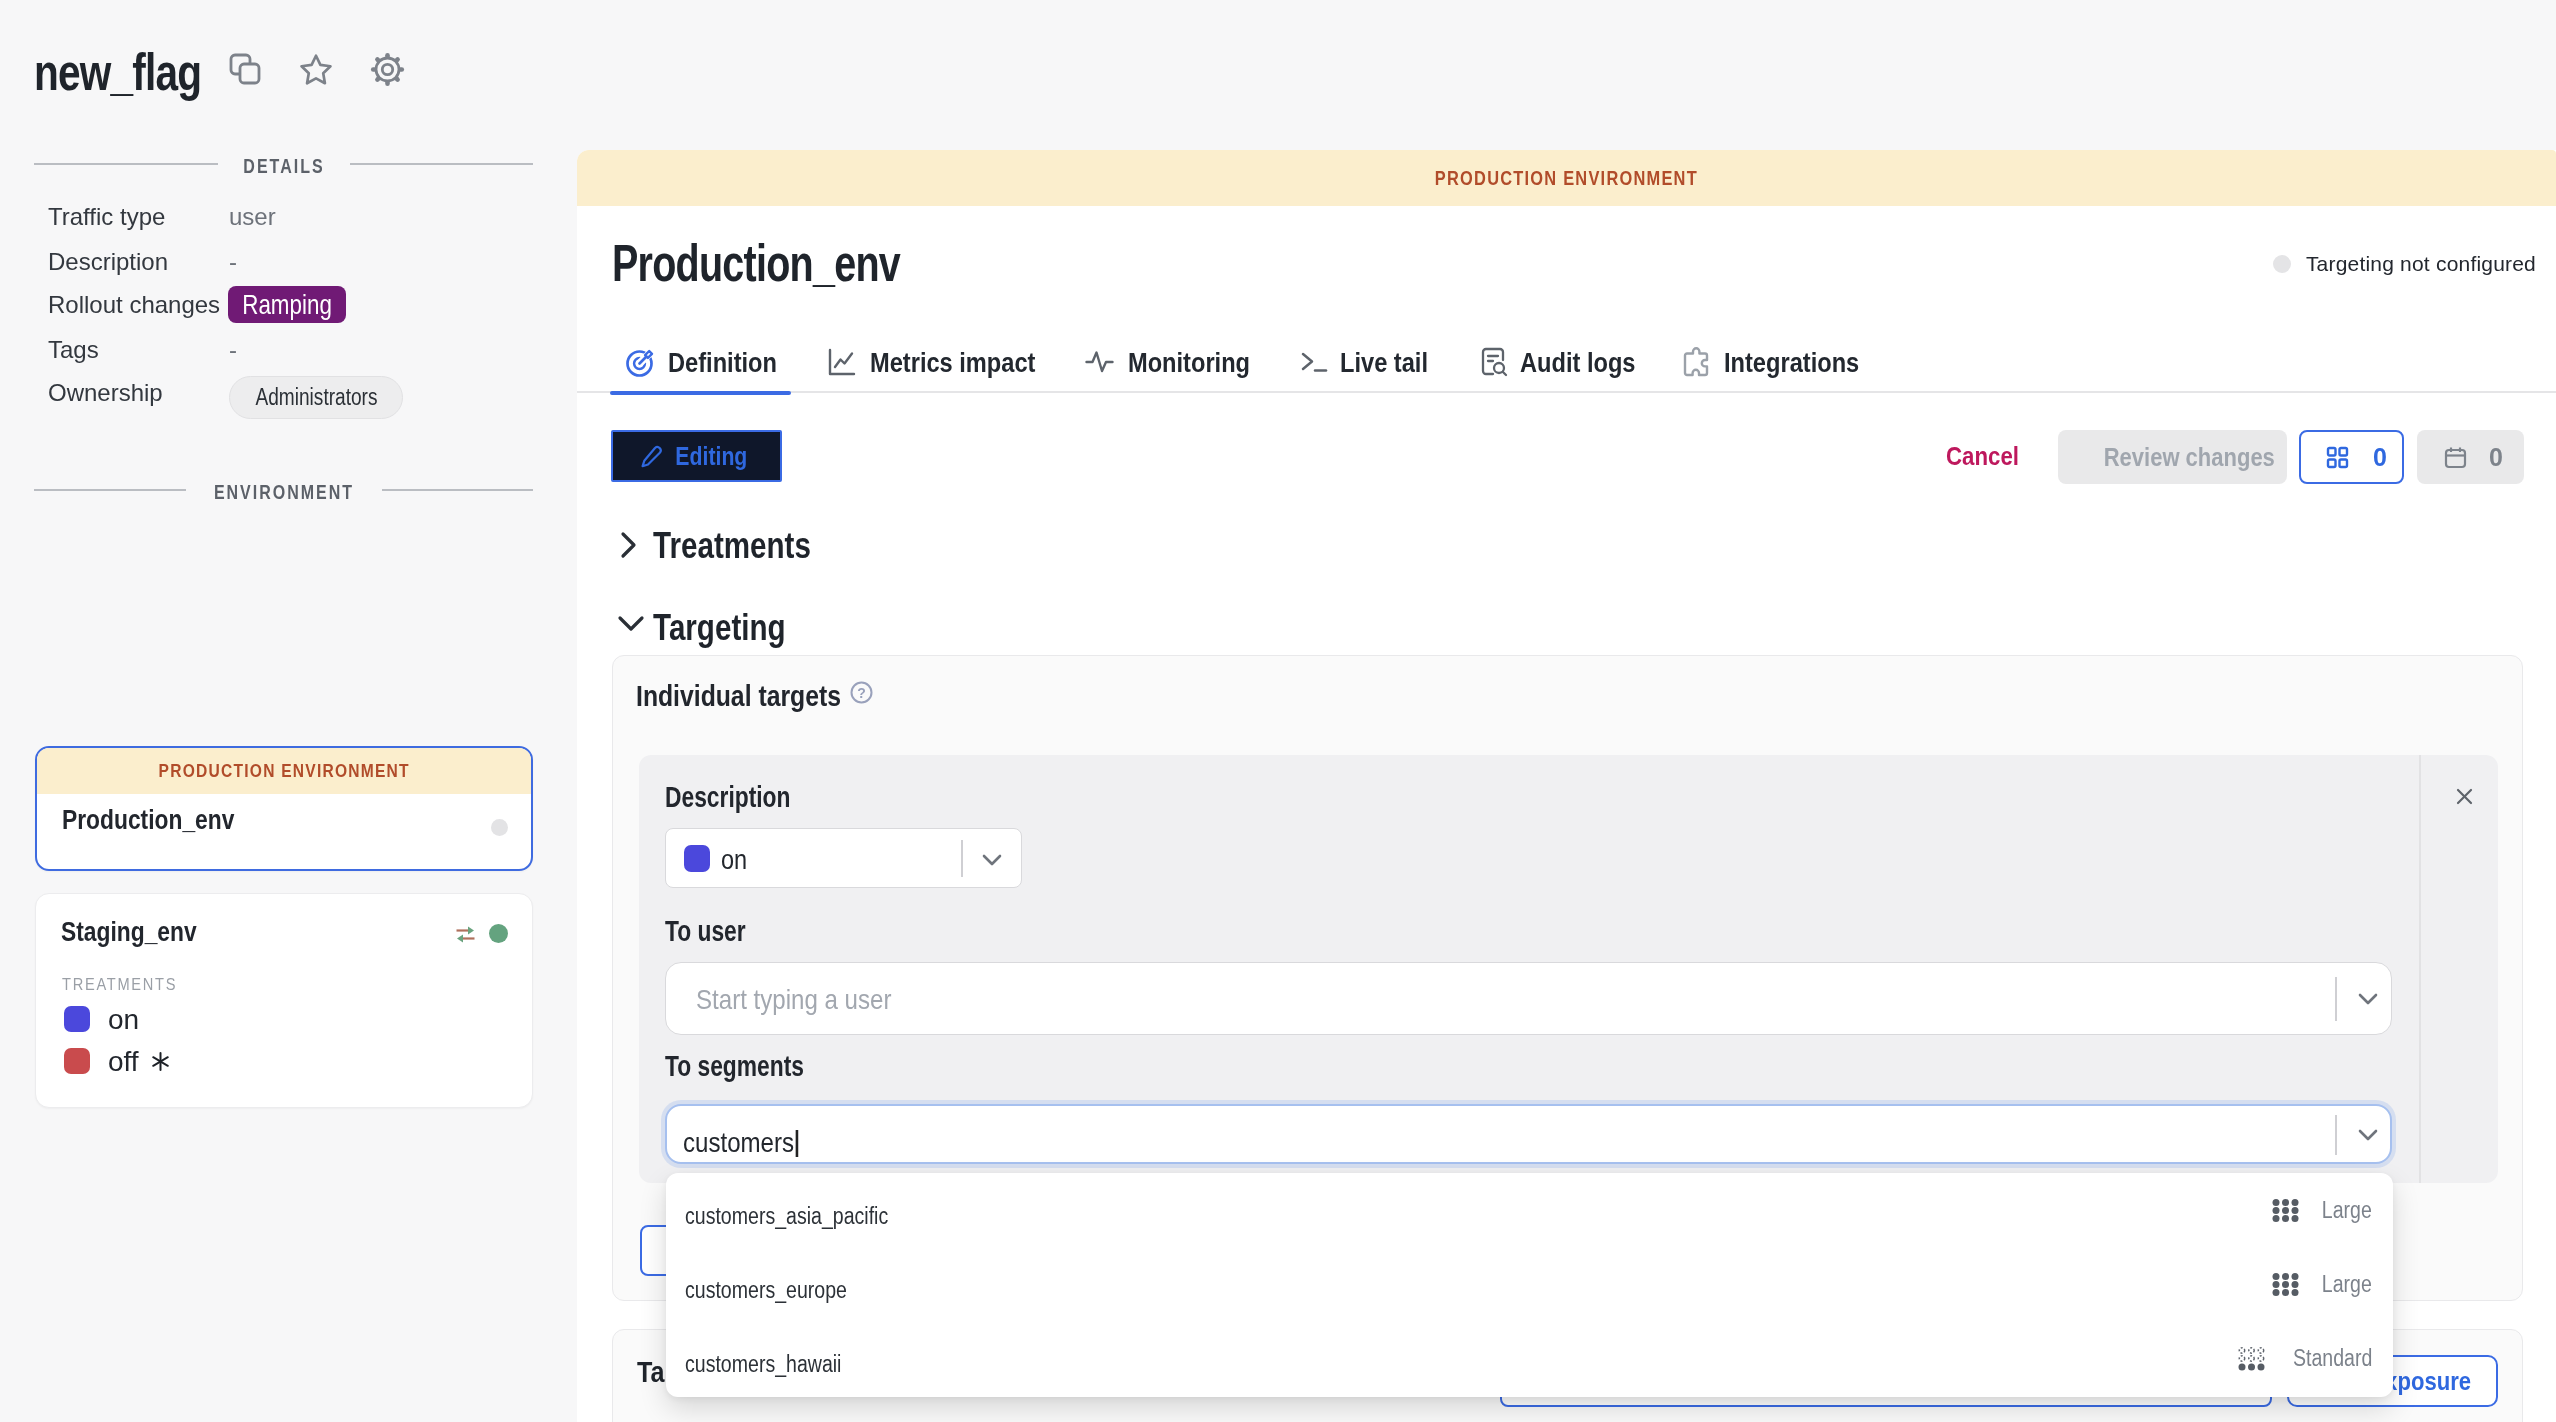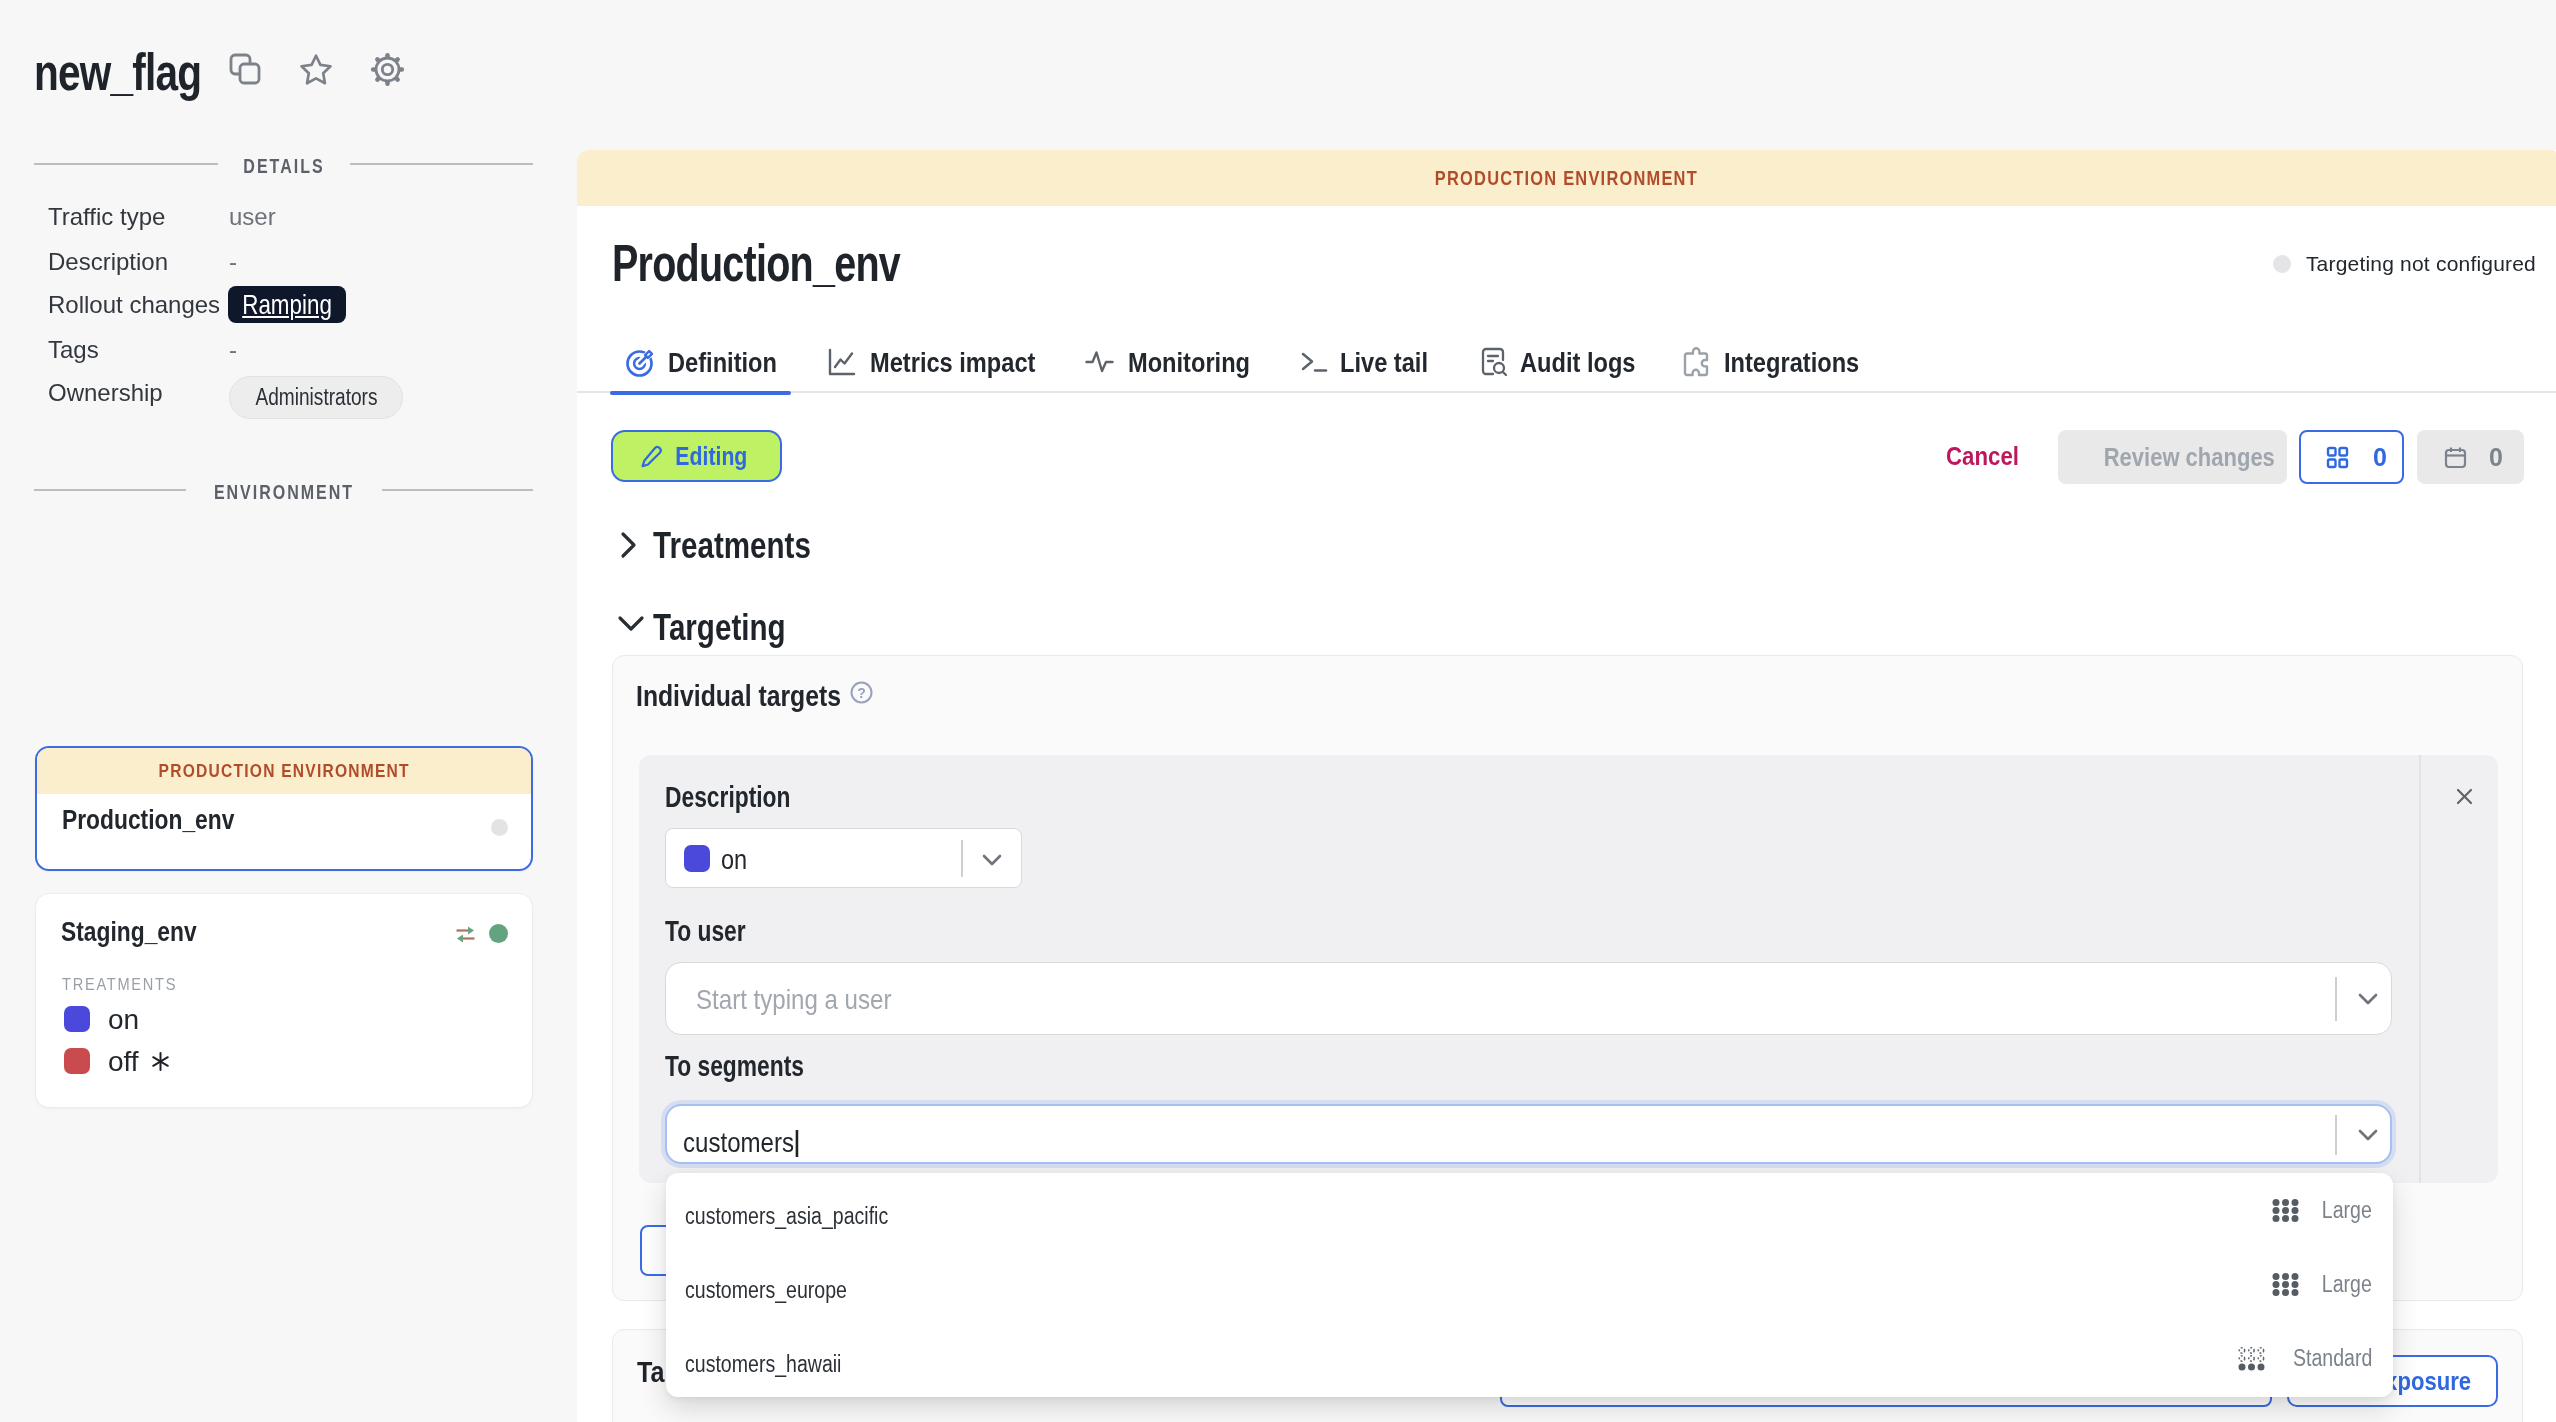"Ramping" #ramping { background: #0f172a -> #701a75; text-decoration: underline -> none }
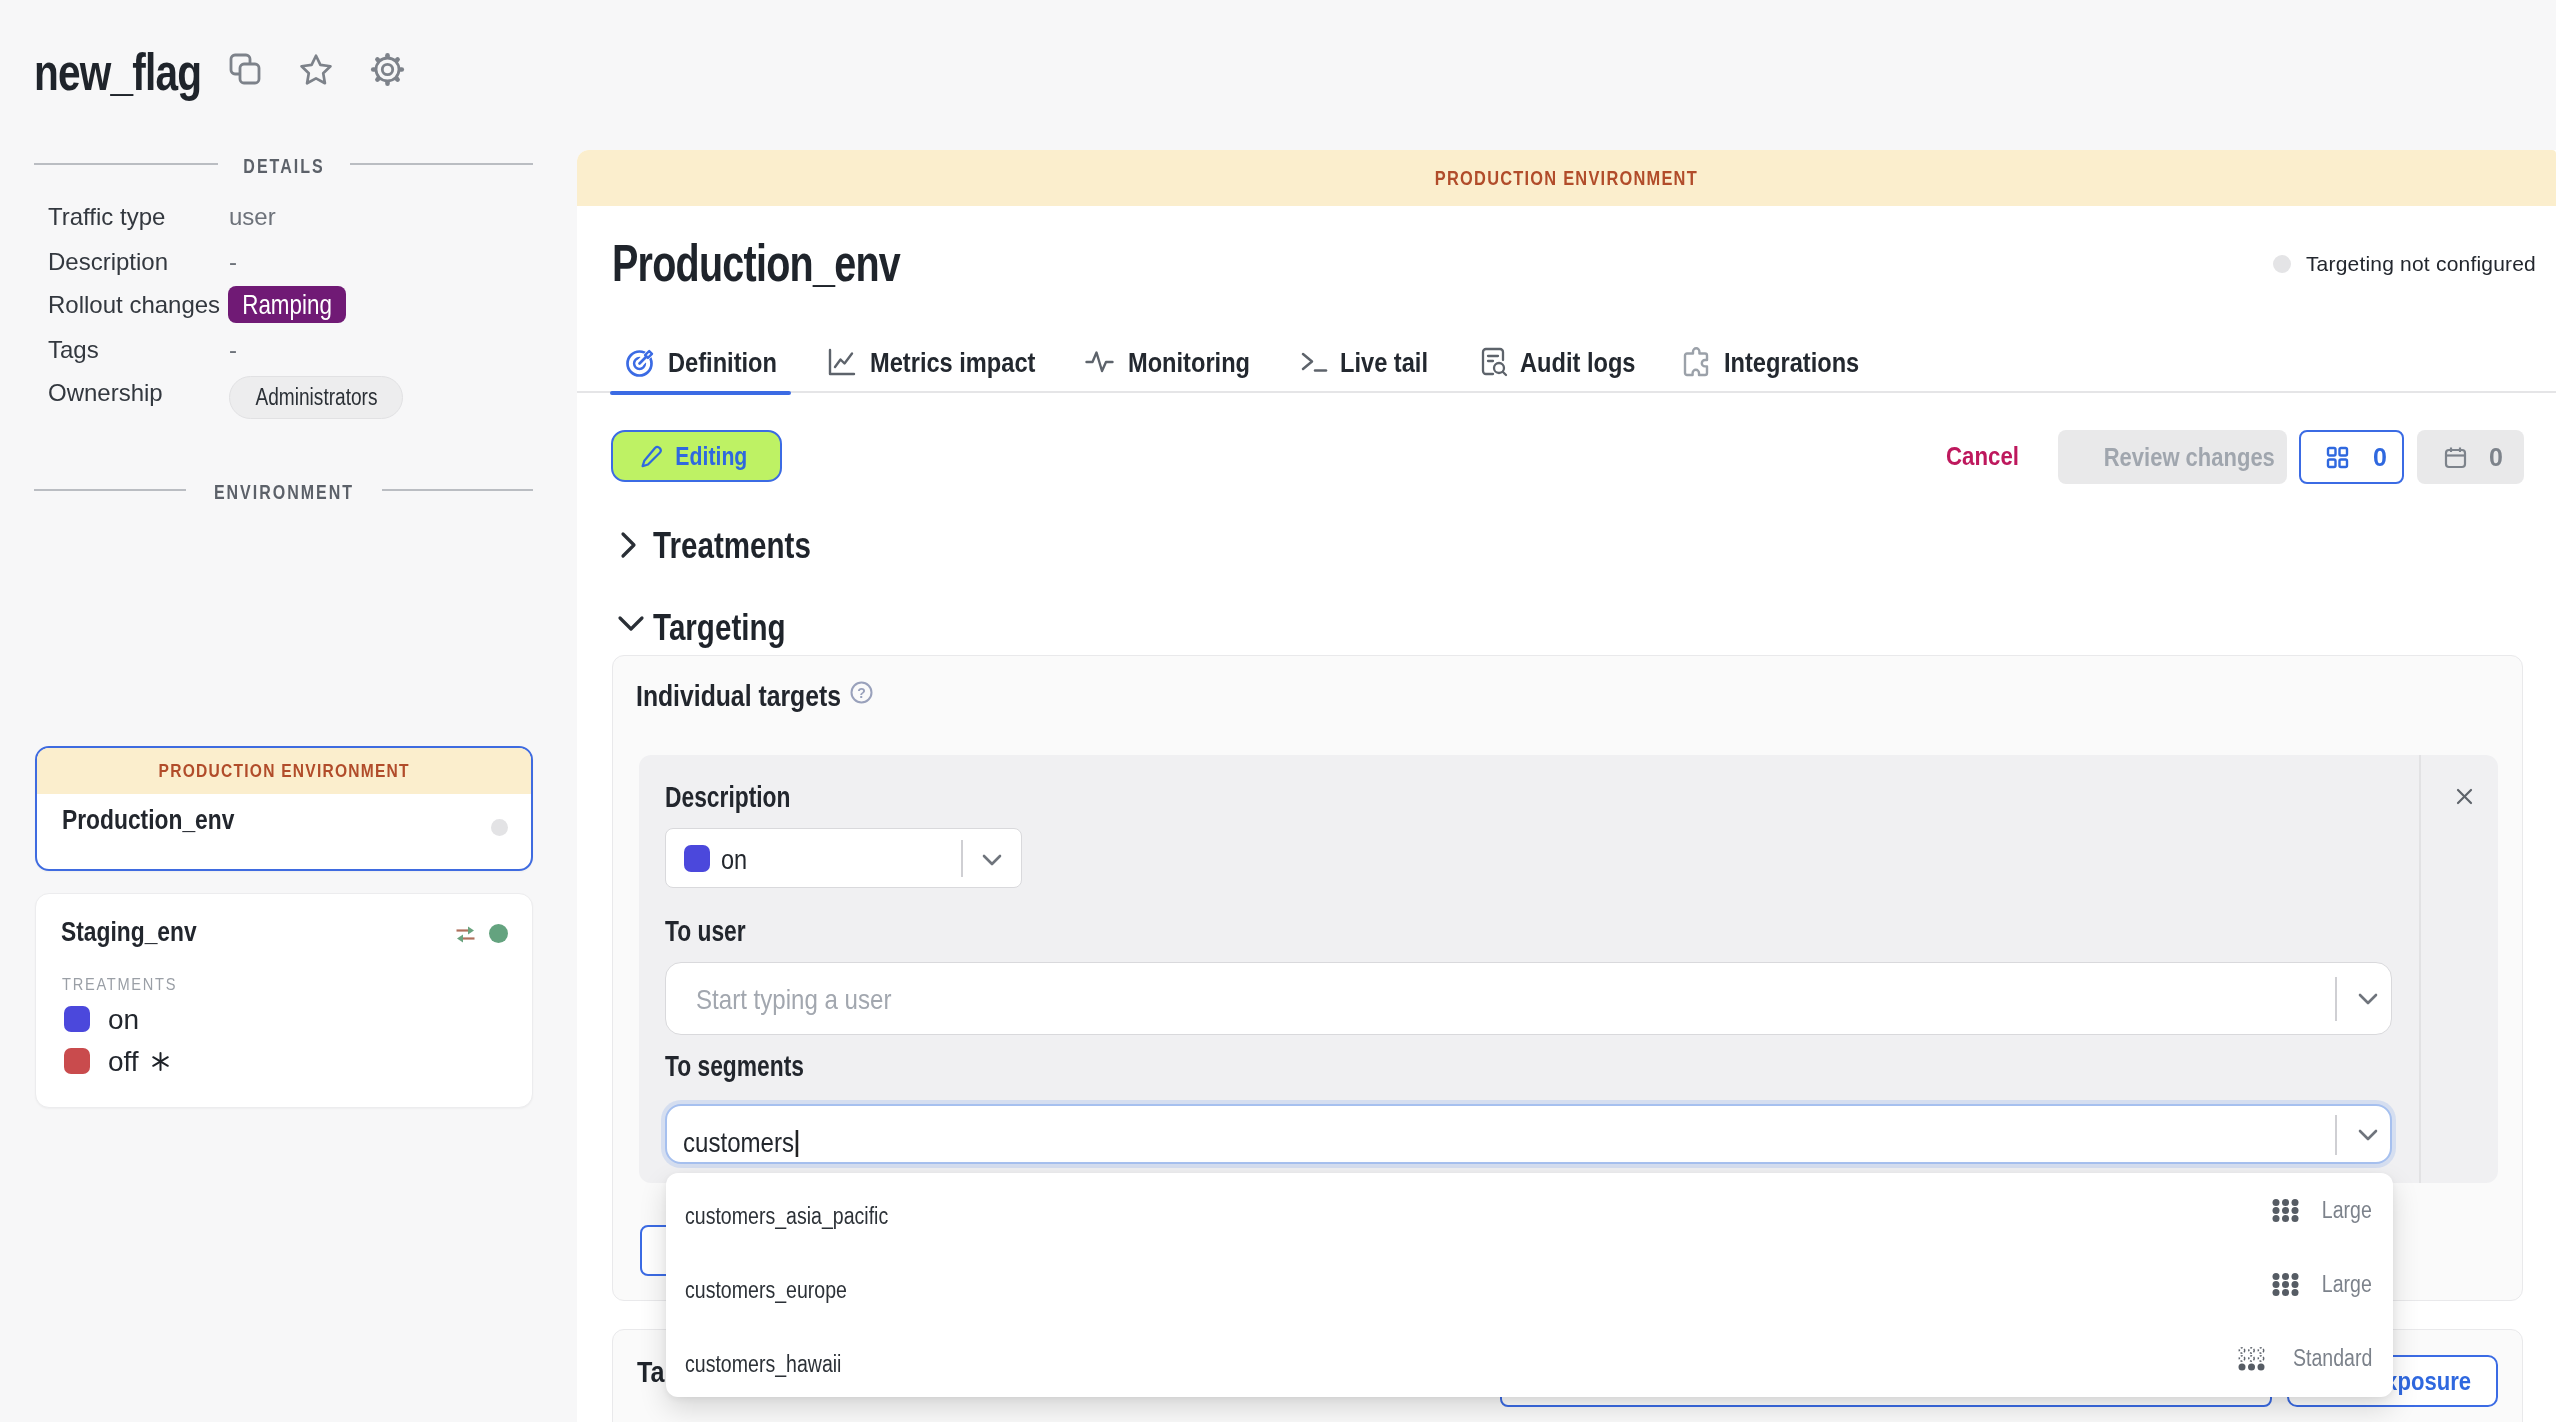"Editing" #editbtn { background: #bef264 -> #0f172a; border-radius: 14px -> 2px }
